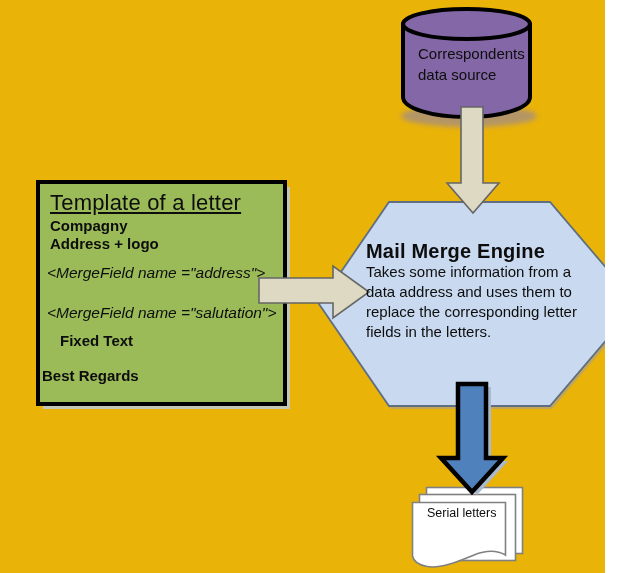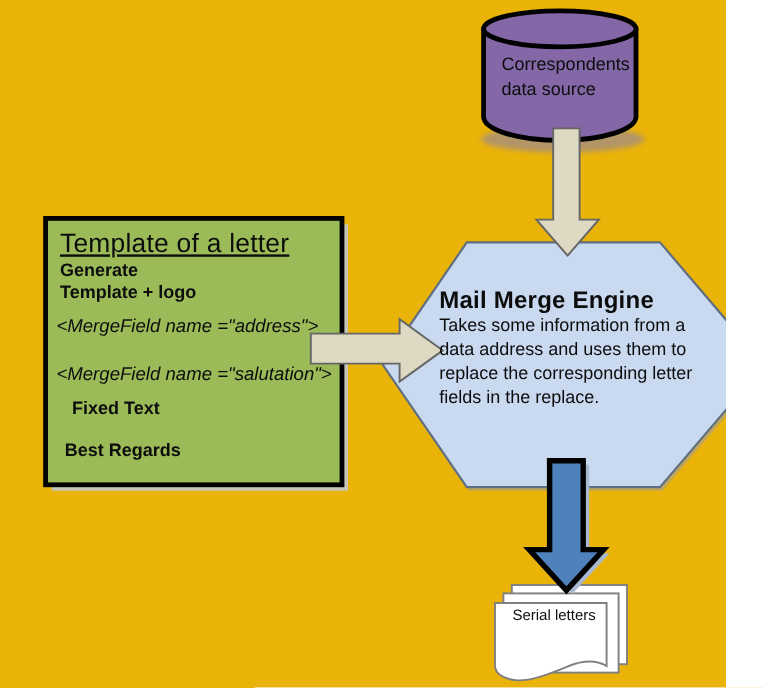"Generate" div.txt { text: Generate -> Compagny }
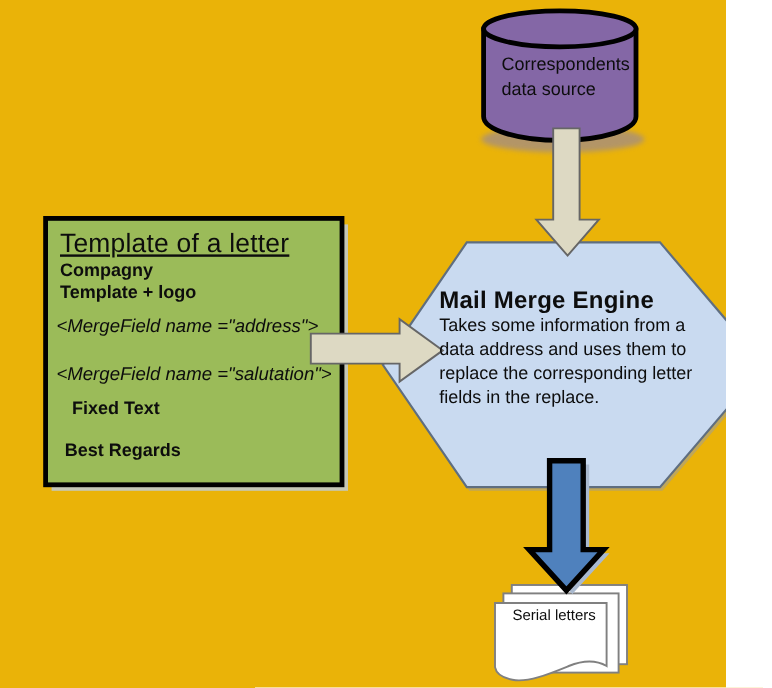"Template + logo" div.txt { text: Template -> Address }
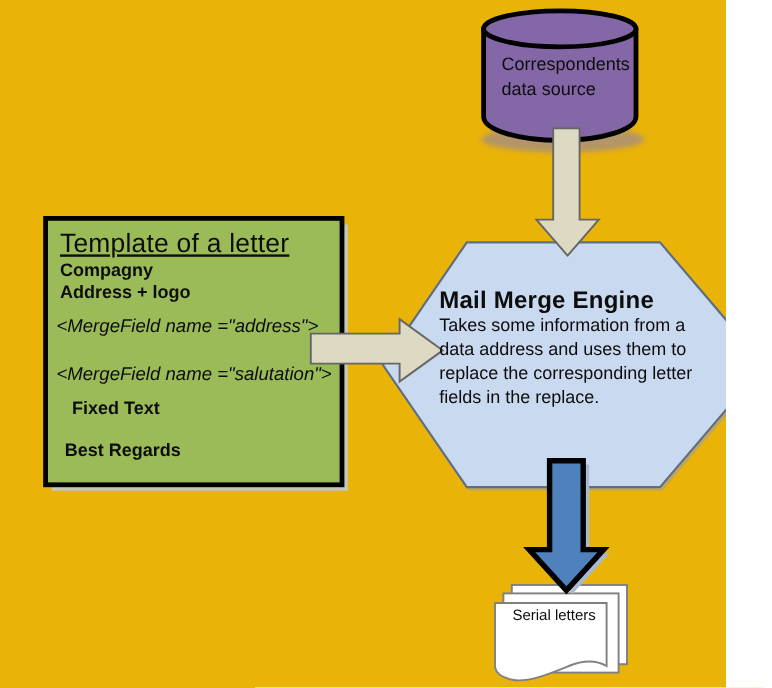"fields in the replace." div { text: replace -> letters }
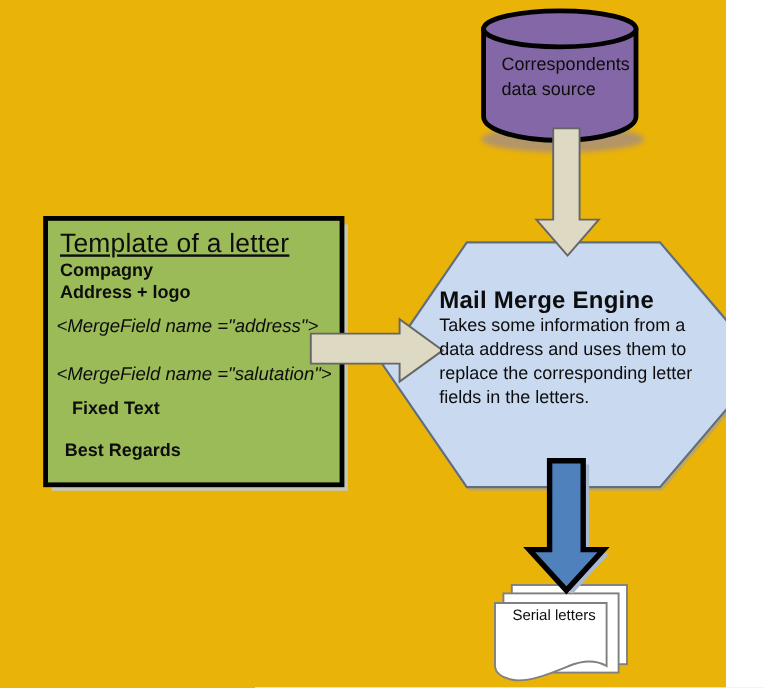"Best Regards" div.txt { left: 54px -> 42px }
